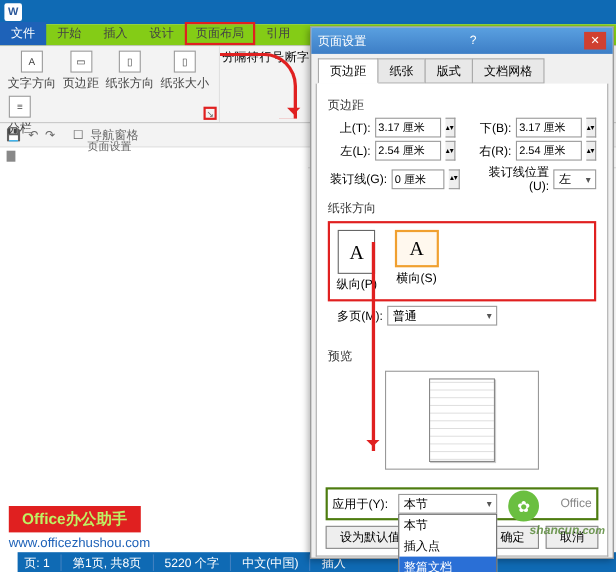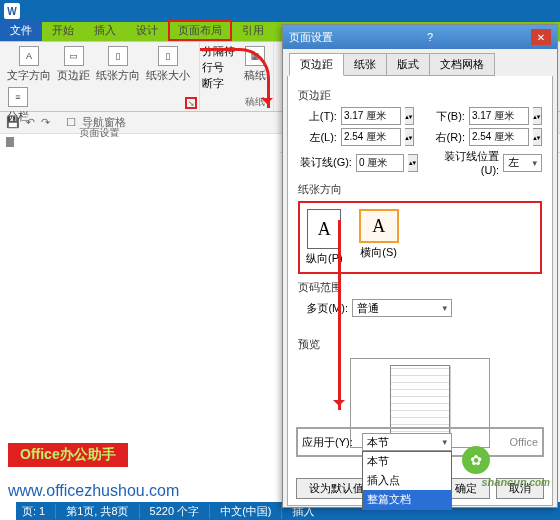"分隔符" .small-items { flex-direction: column -> row }
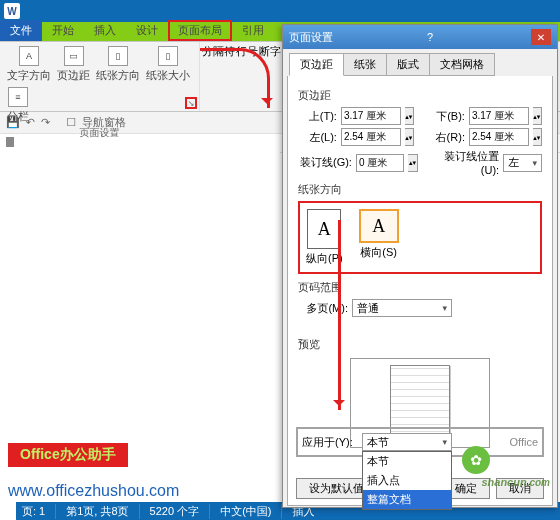"页码范围" div.section-label { html: <div>页码范围</div> -> none }
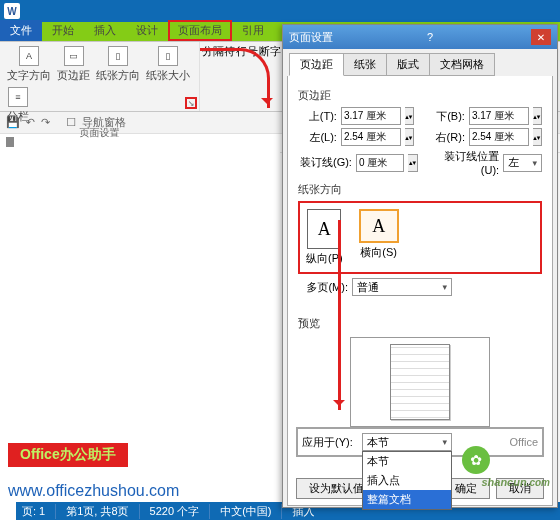"应用于(Y):" .apply-box { border: 2px solid #a3a3a3 -> 2px solid #4d7c0f; bottom: 48px -> 32px }
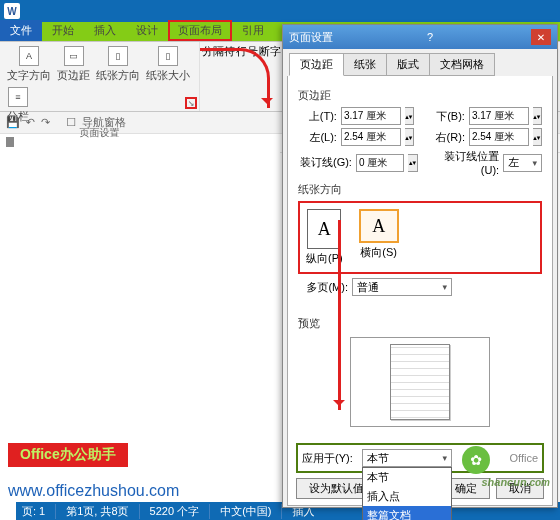"www.officezhushou.com" .brand .url { font-size: 16px -> 12px; margin-top: 15px -> 2px }
